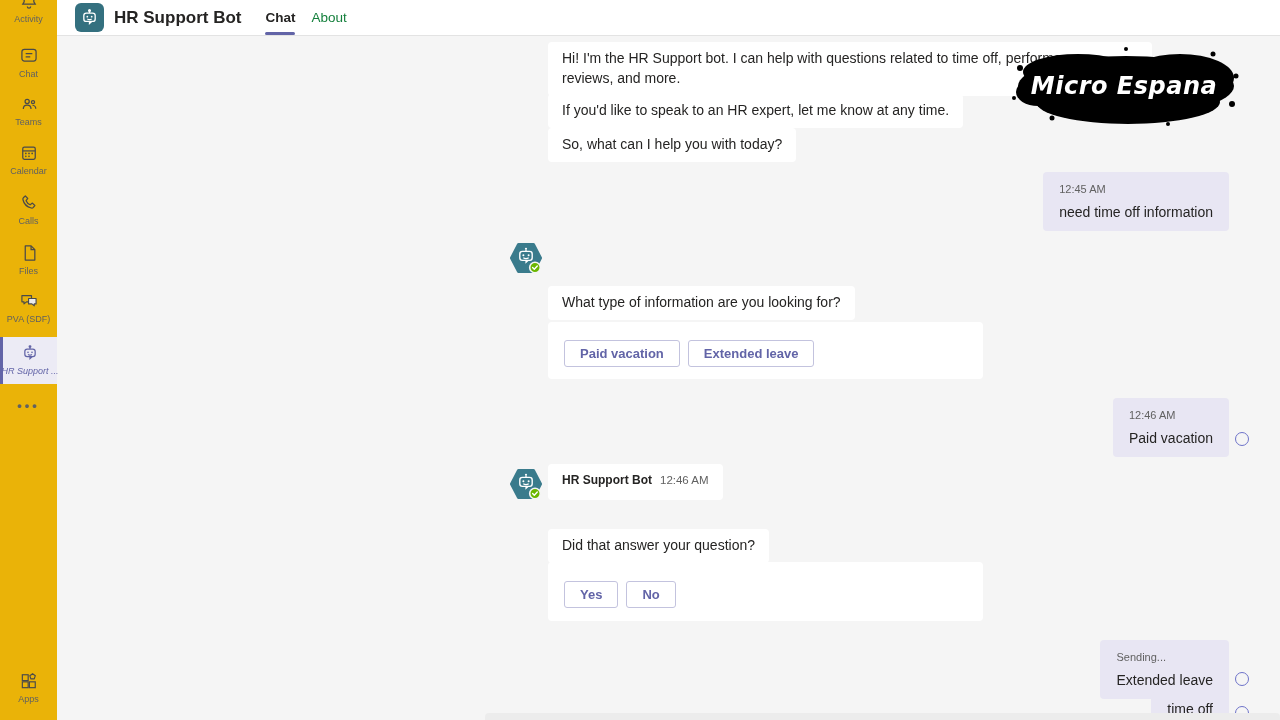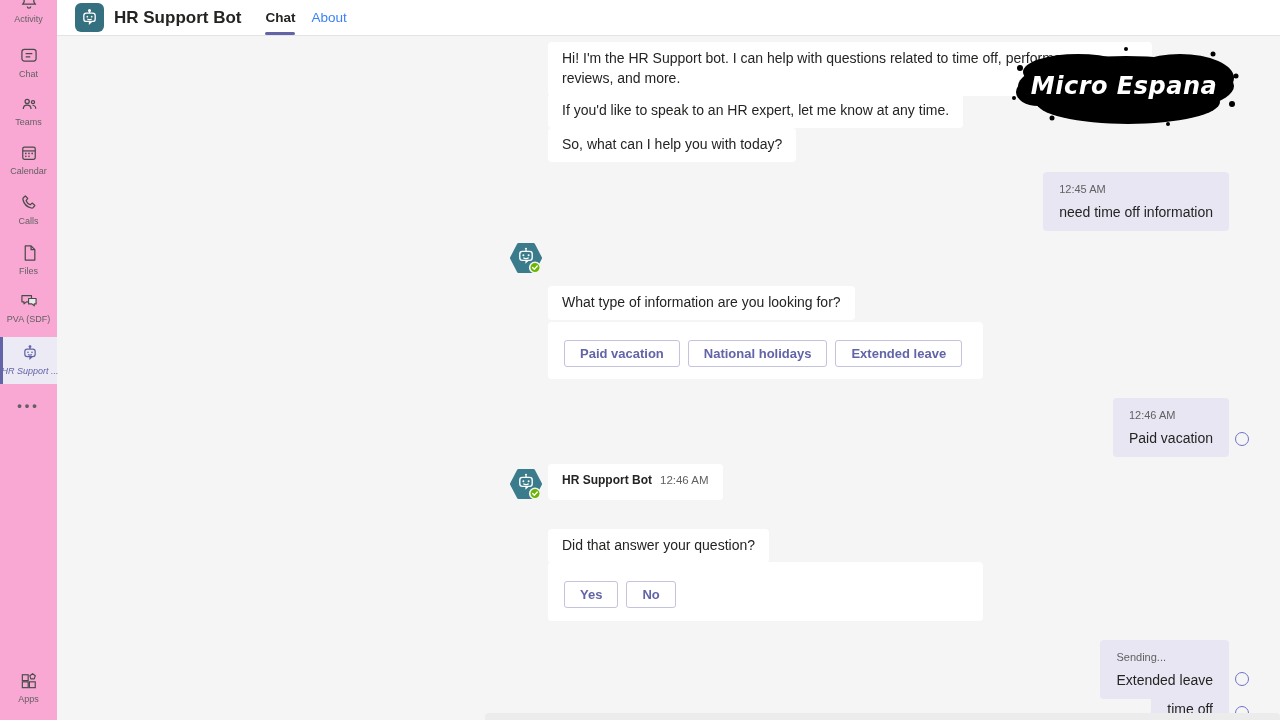"Activity" .rail { background: #f9a8d4 -> #eab308 }
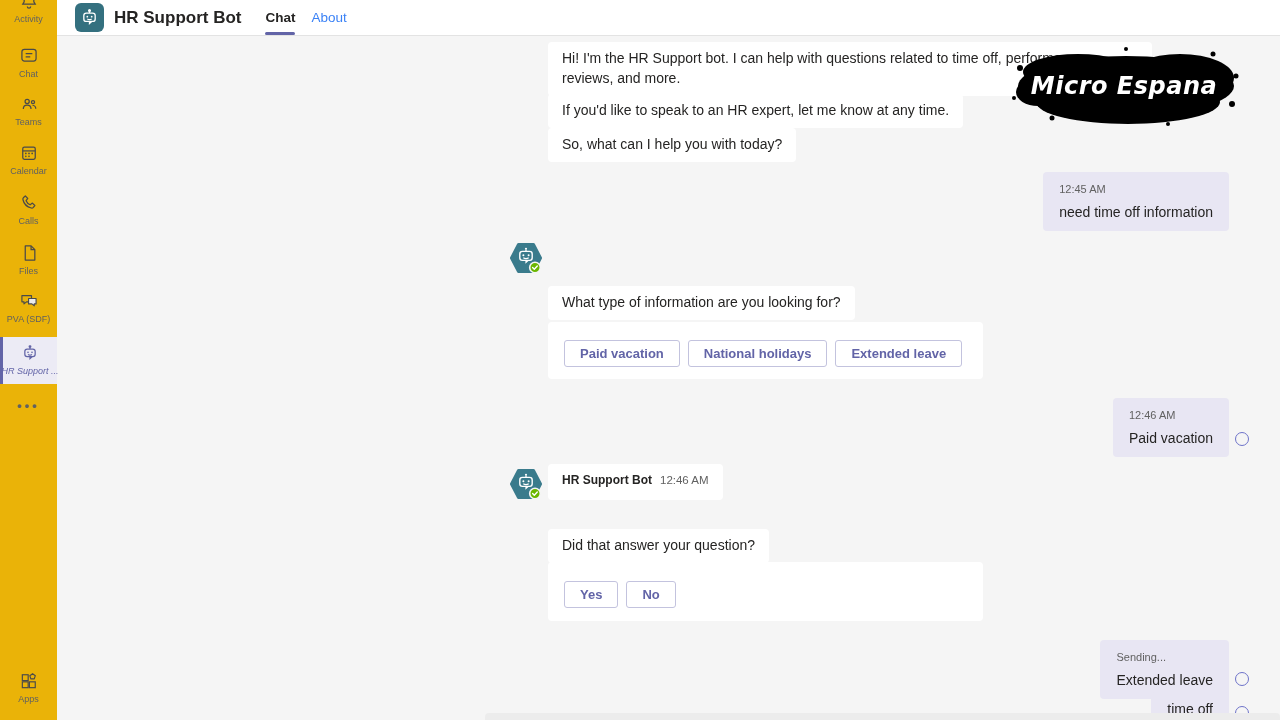"About" .tab { color: #3b82f6 -> #15803d }
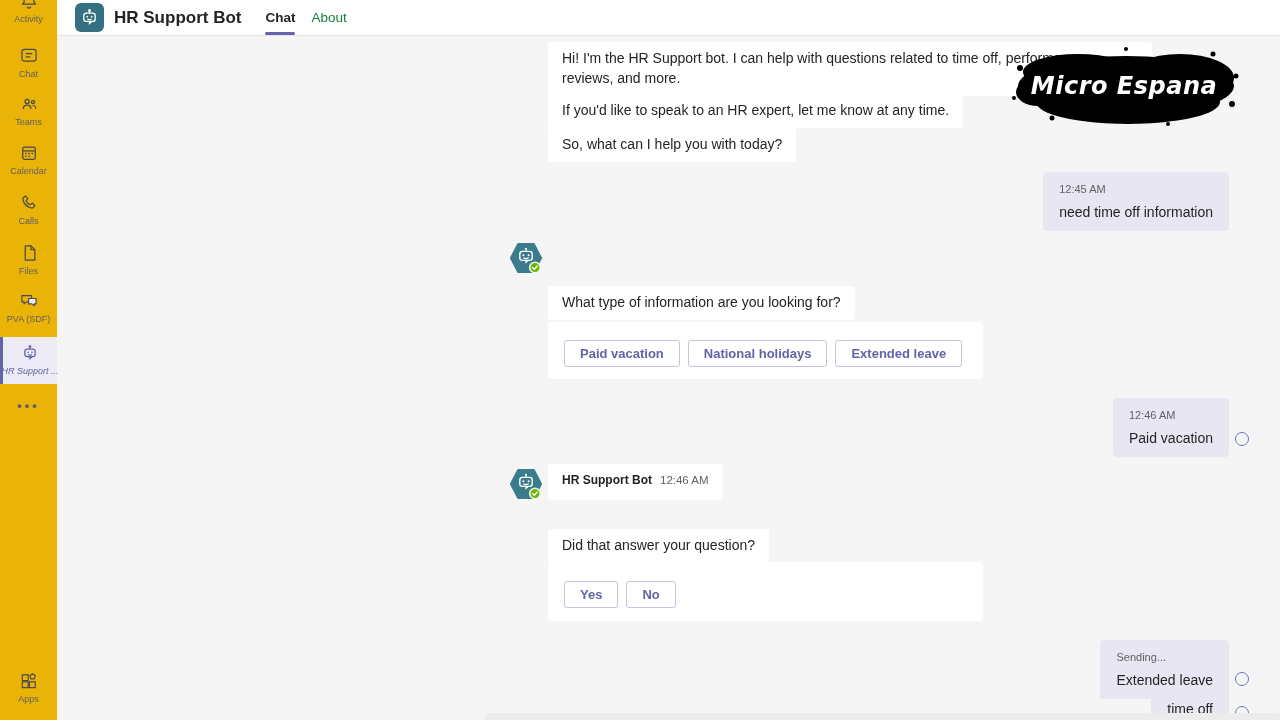"National holidays" button.ac-btn { html: <button>National holidays</button> -> none }
